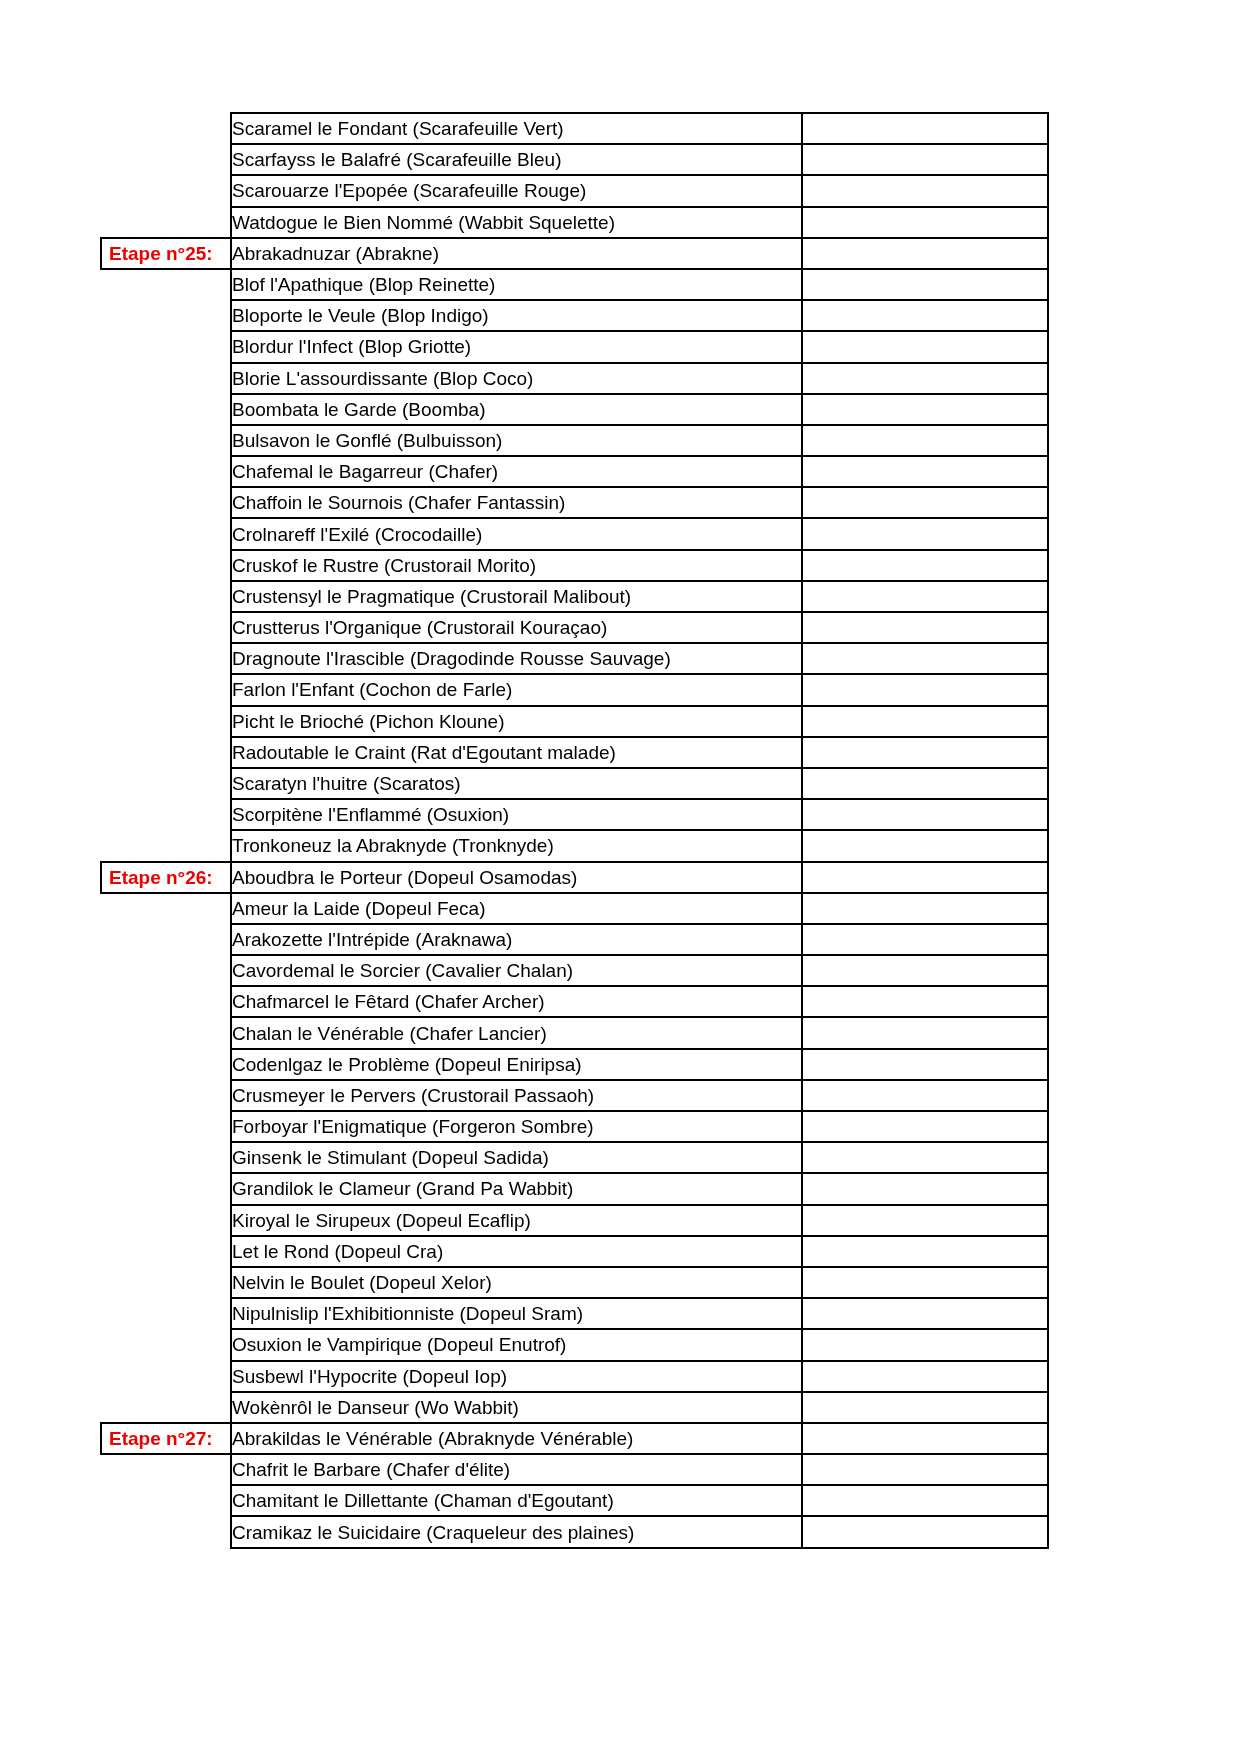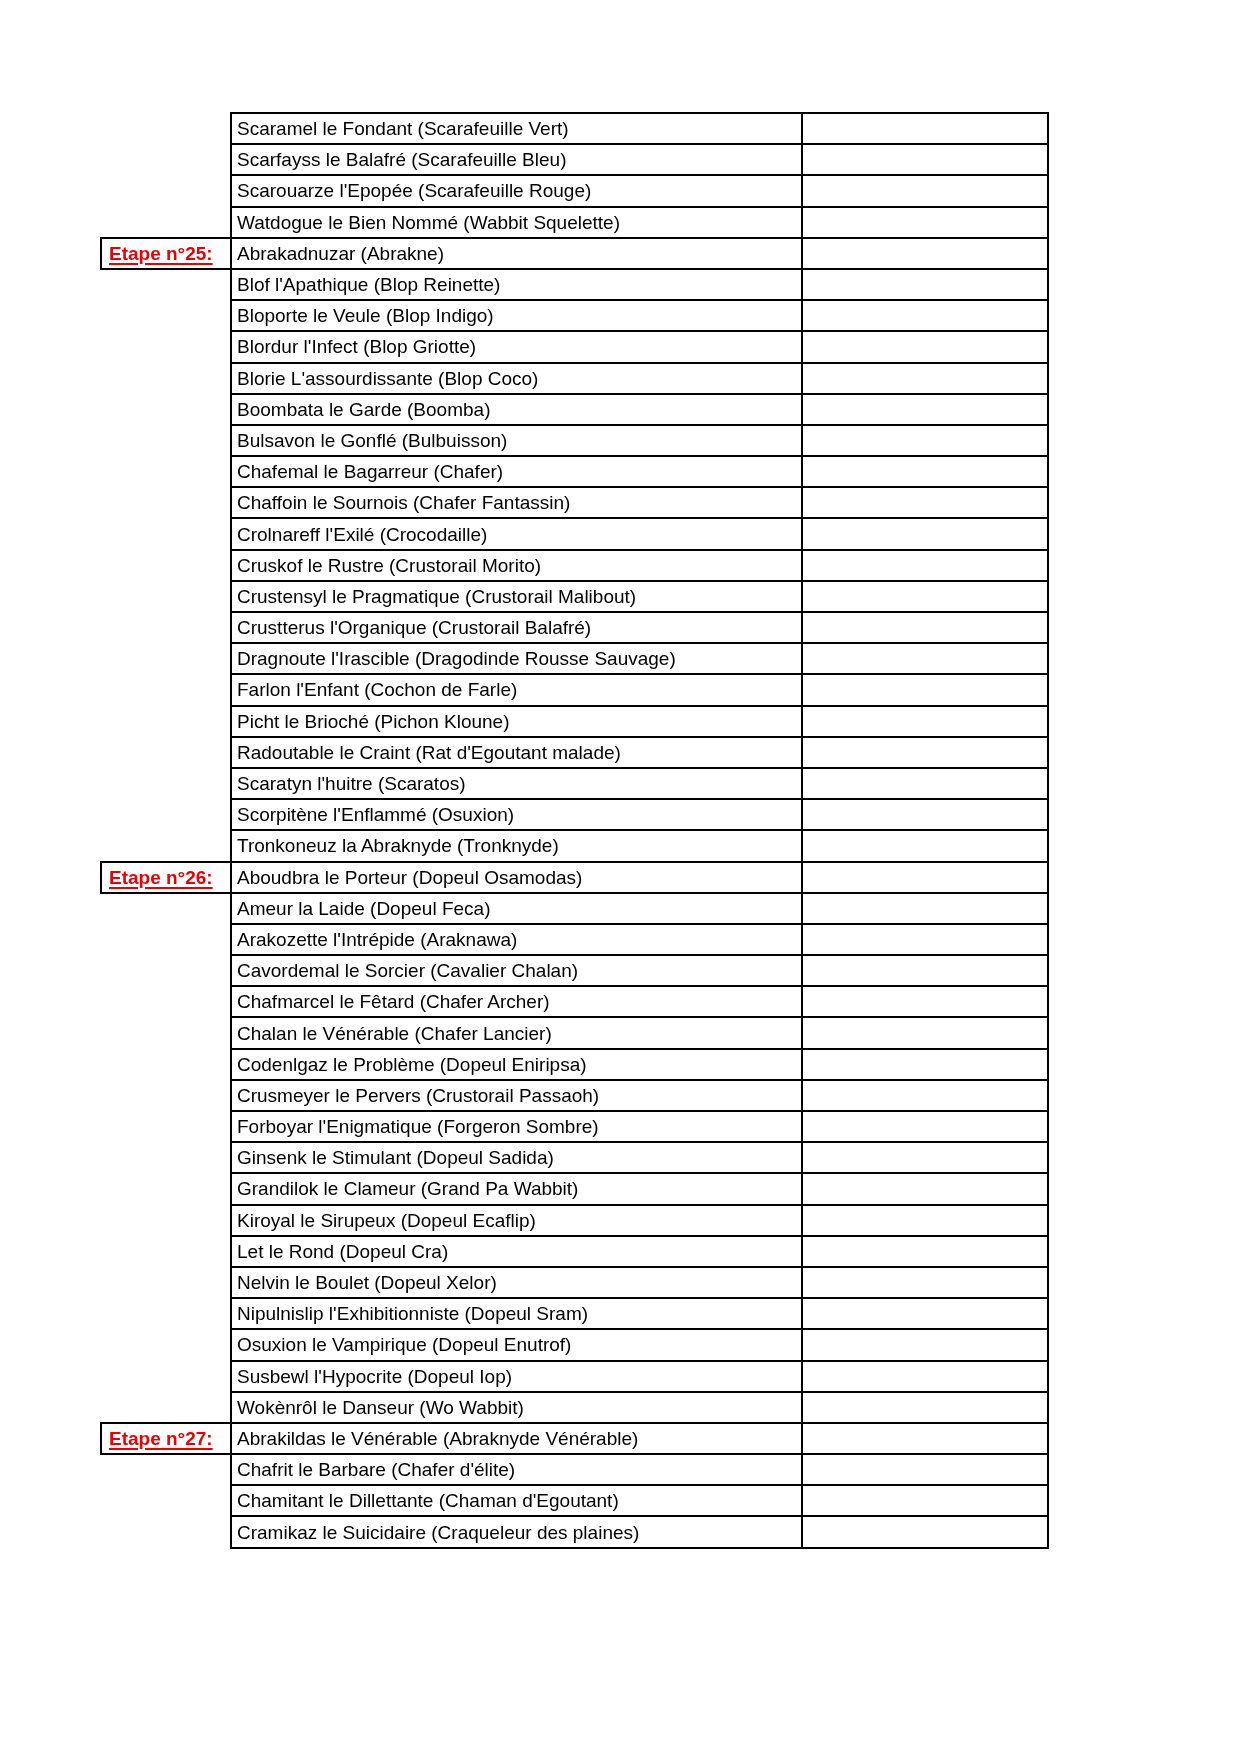"Scaramel le Fondant (Scarafeuille Vert)" td.name { padding-left: 5px -> none }
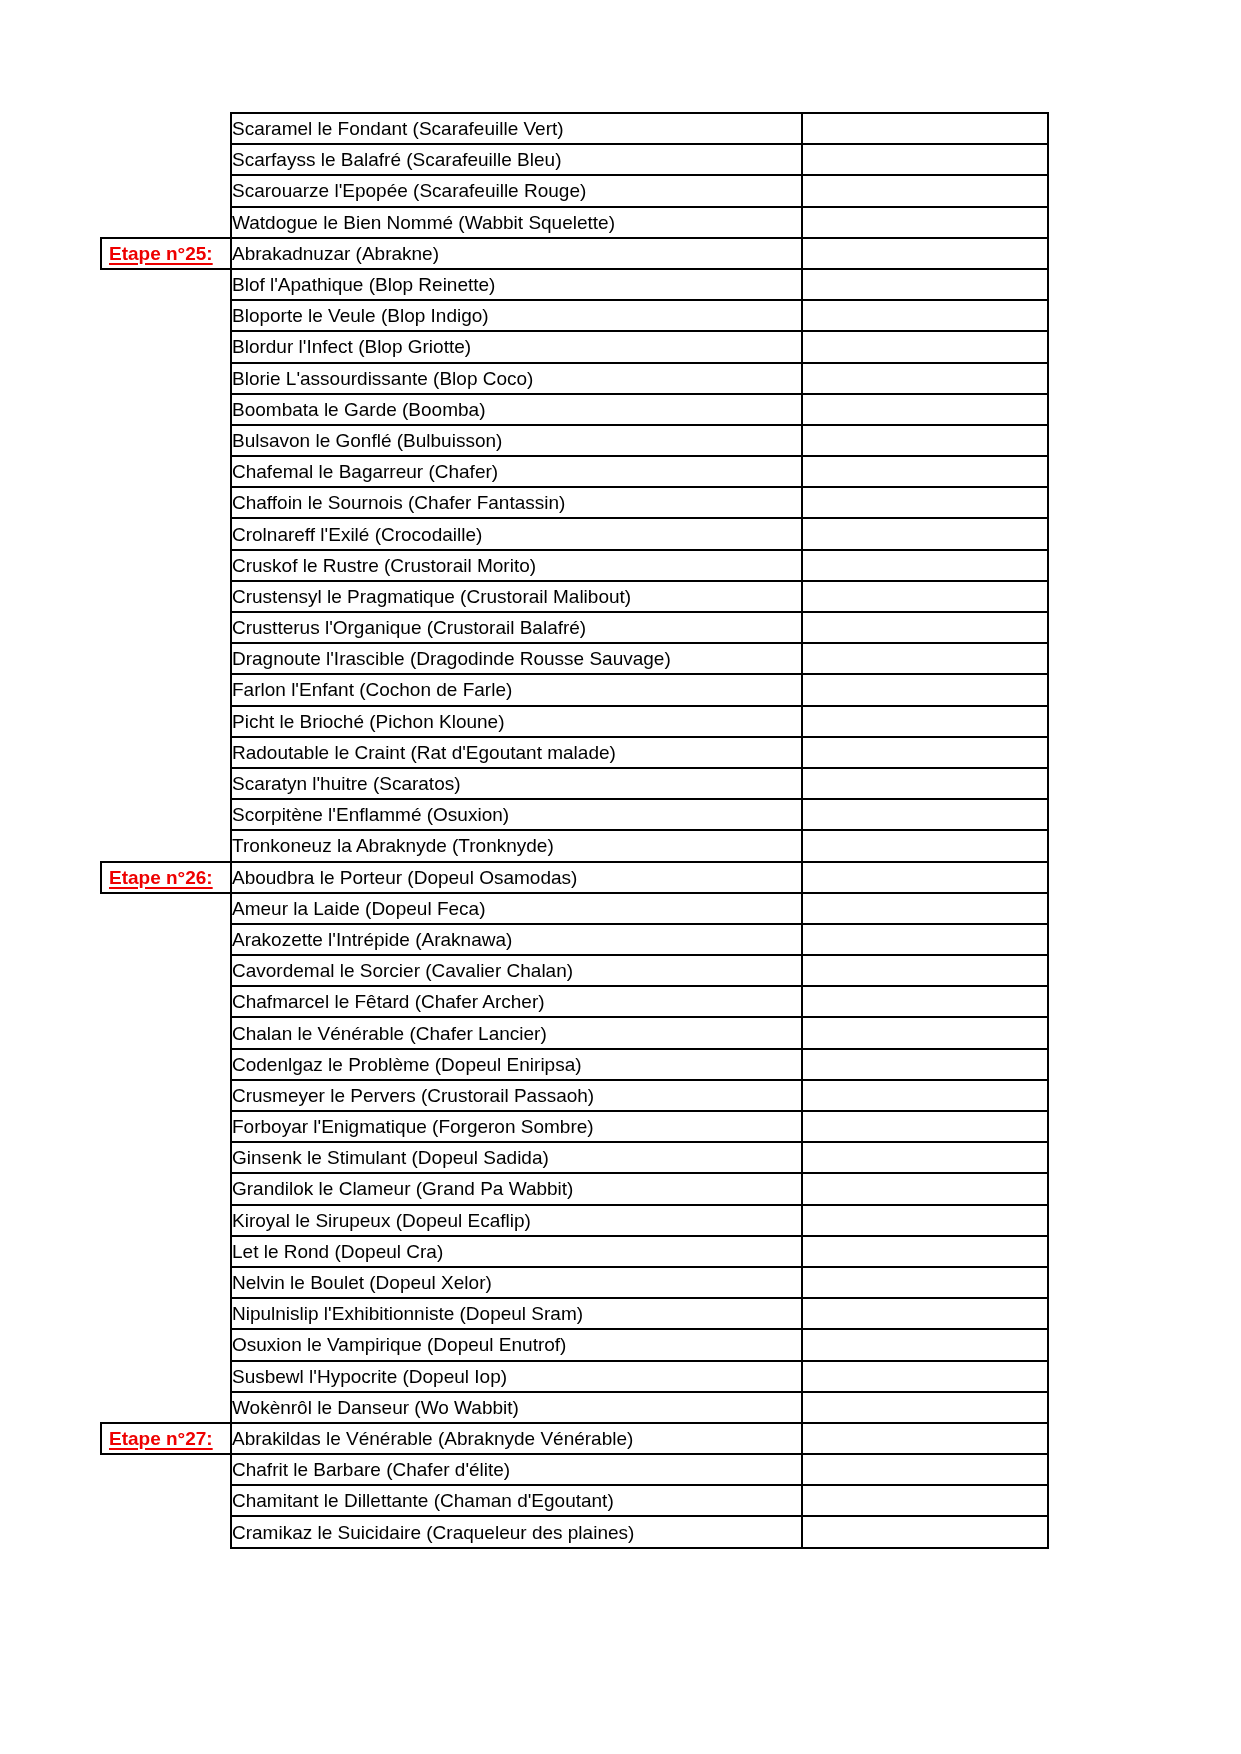"Etape n°25:" td.label.etape { text-decoration: underline -> none }
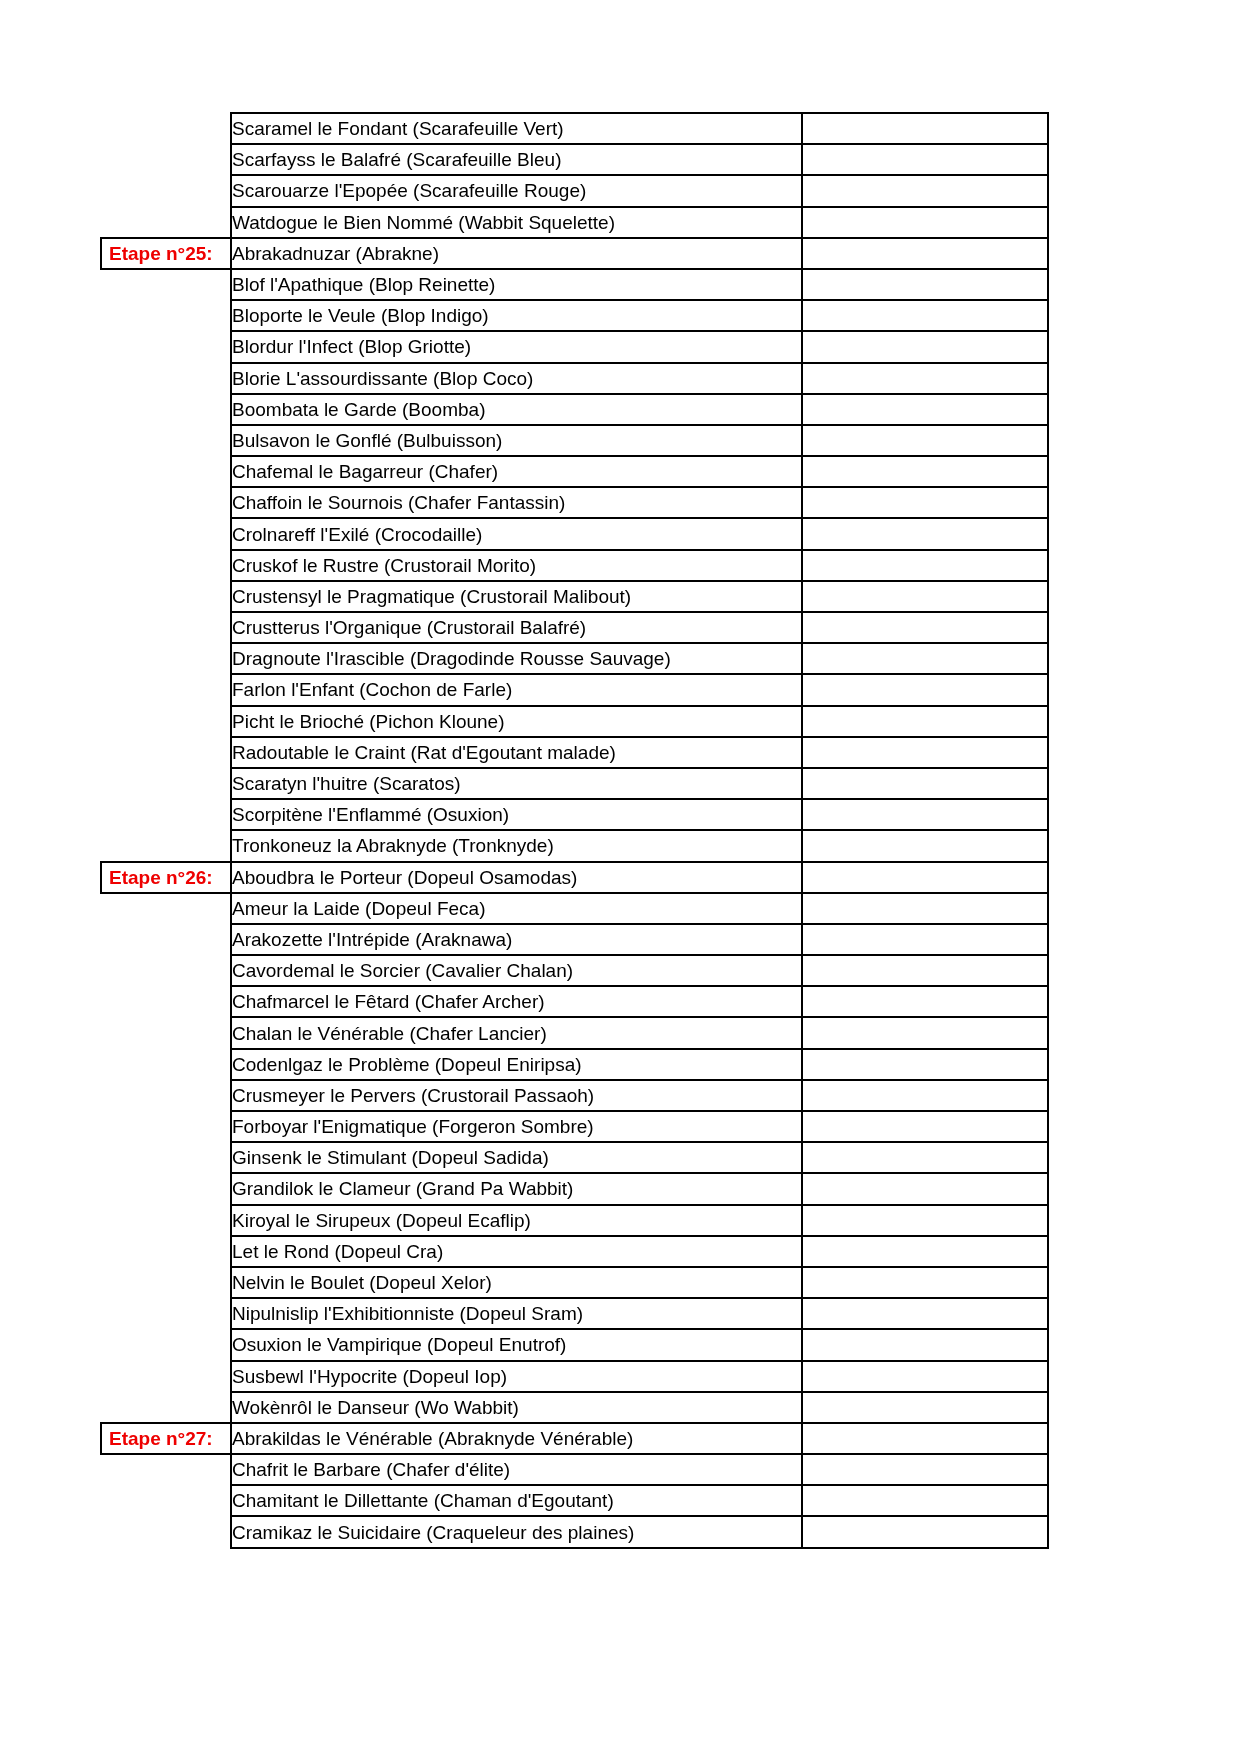"Crustterus l'Organique (Crustorail" td.name { text: Balafré -> Kouraçao }
